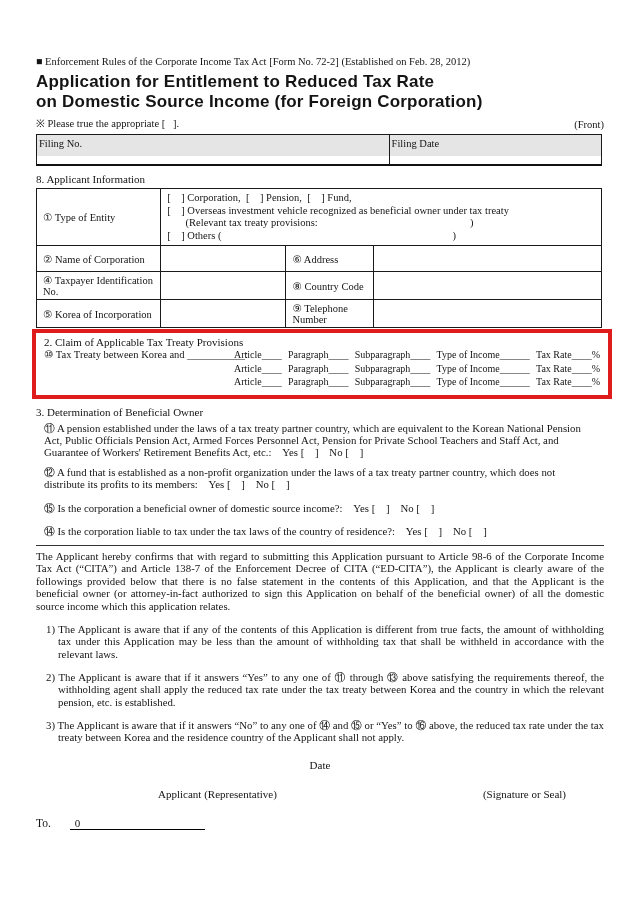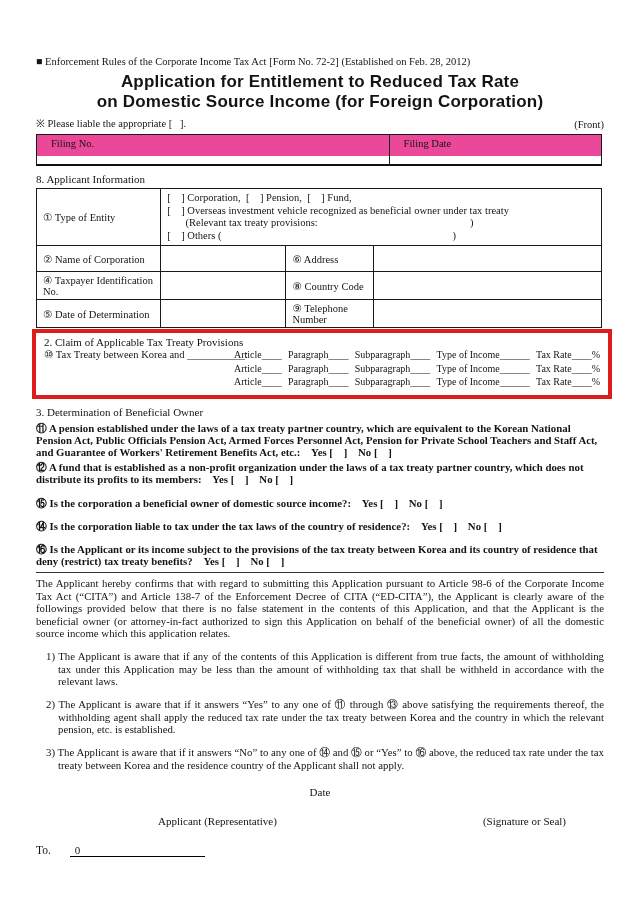"Application for Entitlement to Reduced" .title { text-align: center -> none }
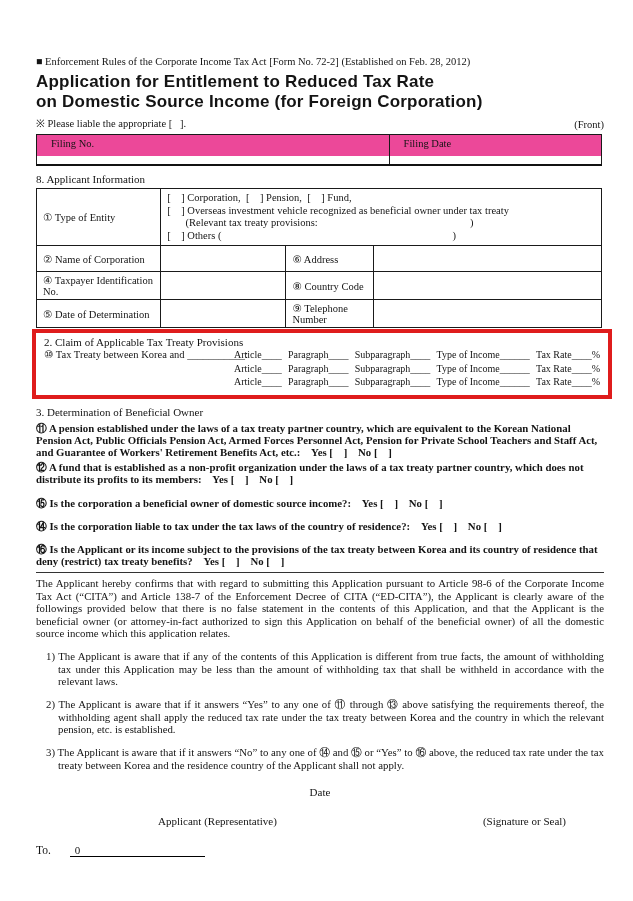"※ Please liable the appropriate" span.prewrap { text: liable -> true }
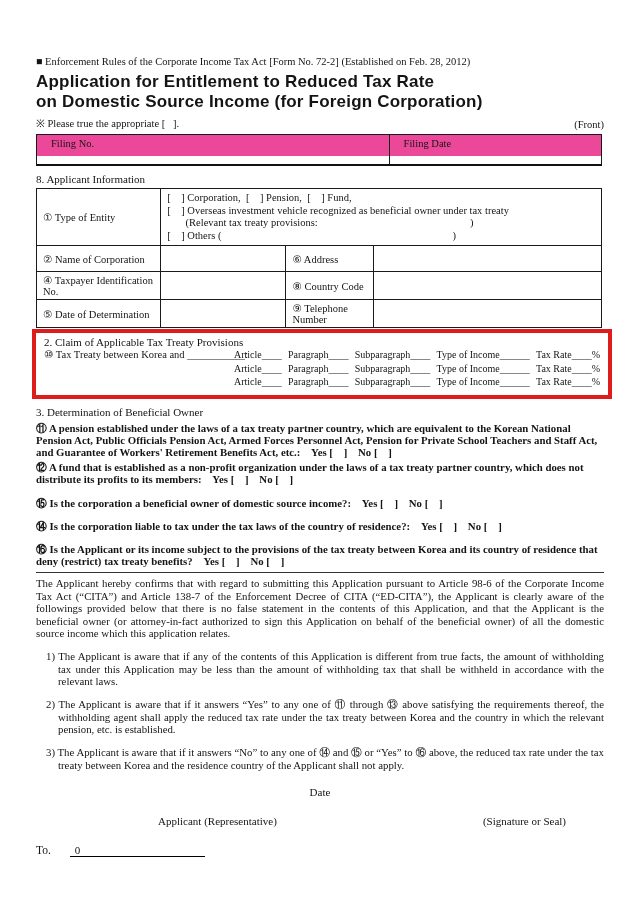"Filing No." .filing-label { background: #ec4899 -> #e5e5e5; padding: 3px 14px 4px -> 3px 2px 4px }
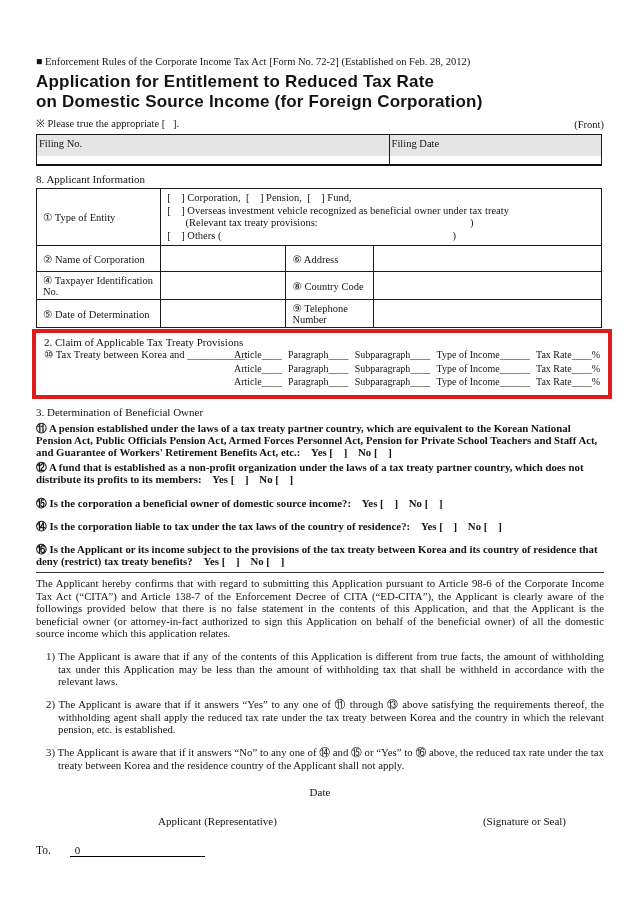"⑤ Date of Determination" td { text: Date of Determination -> Korea of Incorporation }
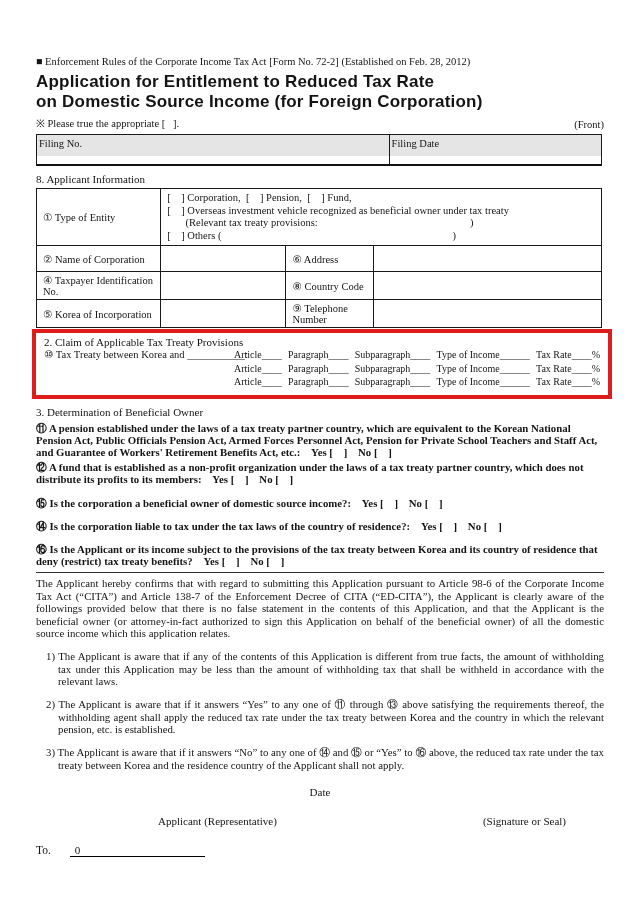"⑪ A pension established under" .question { font-weight: bold -> none; margin: 0 -> 8px }
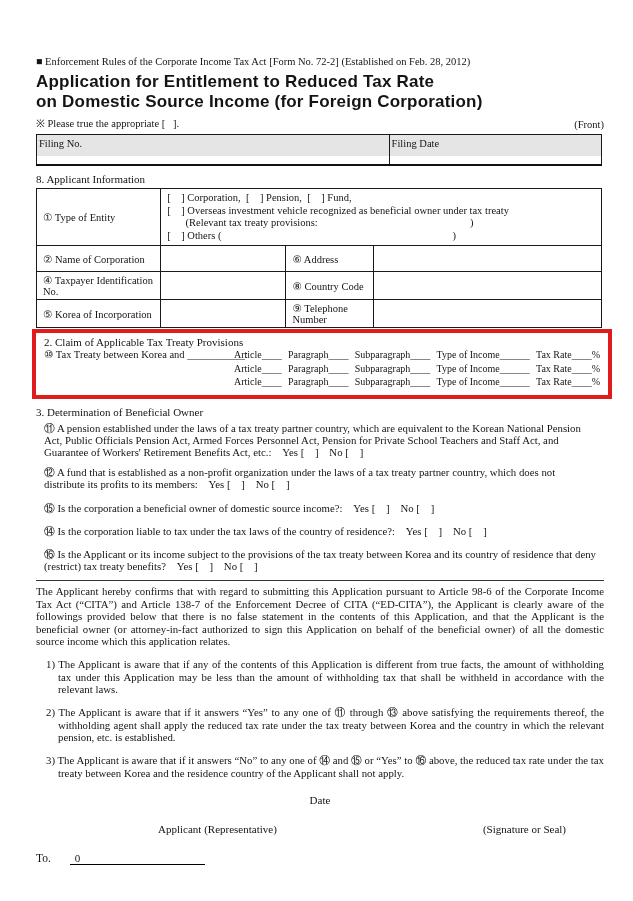"⑯ Is the Applicant or" p.question { html: <p> <span>⑯ Is the Applicant or its income subject to the provisions of the tax treaty between Korea and its country of residence that deny (restrict) tax treaty benefits?</span> <span>Yes [ ]</span> <span>No [ ]</span> </p> -> none }
